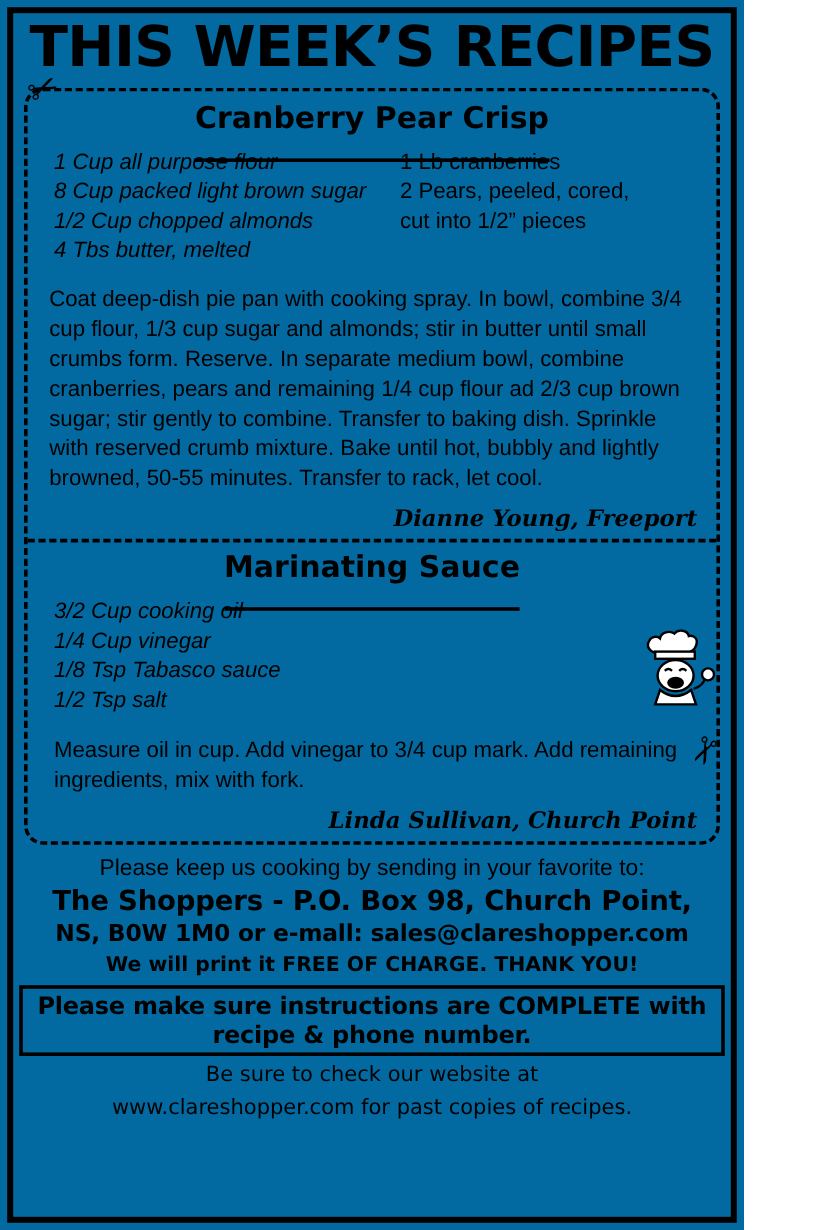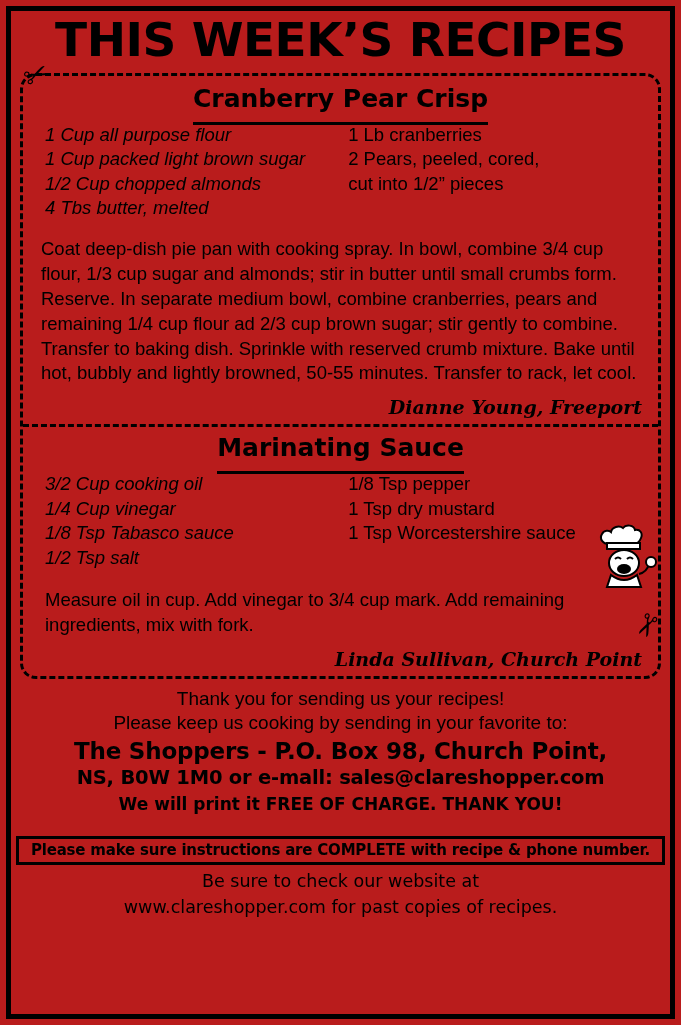"THIS WEEK’S RECIPES" #page { background: #b91c1c -> #0369a1; width: 681px -> 620px }
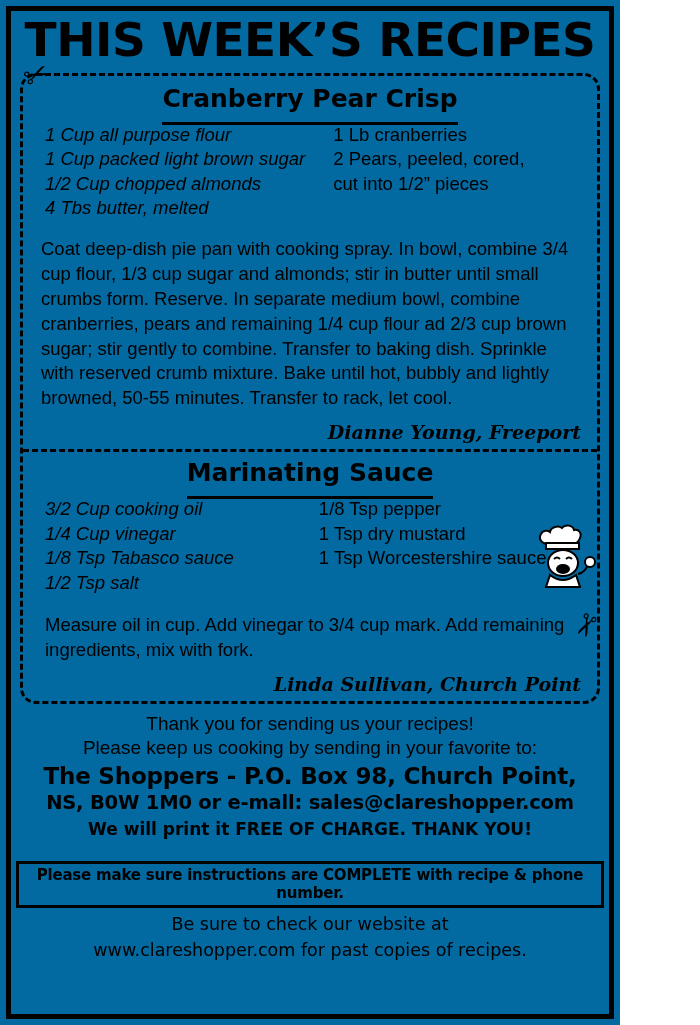"Cranberry Pear Crisp" .recipe-title span { padding-bottom: 9px -> 19px }
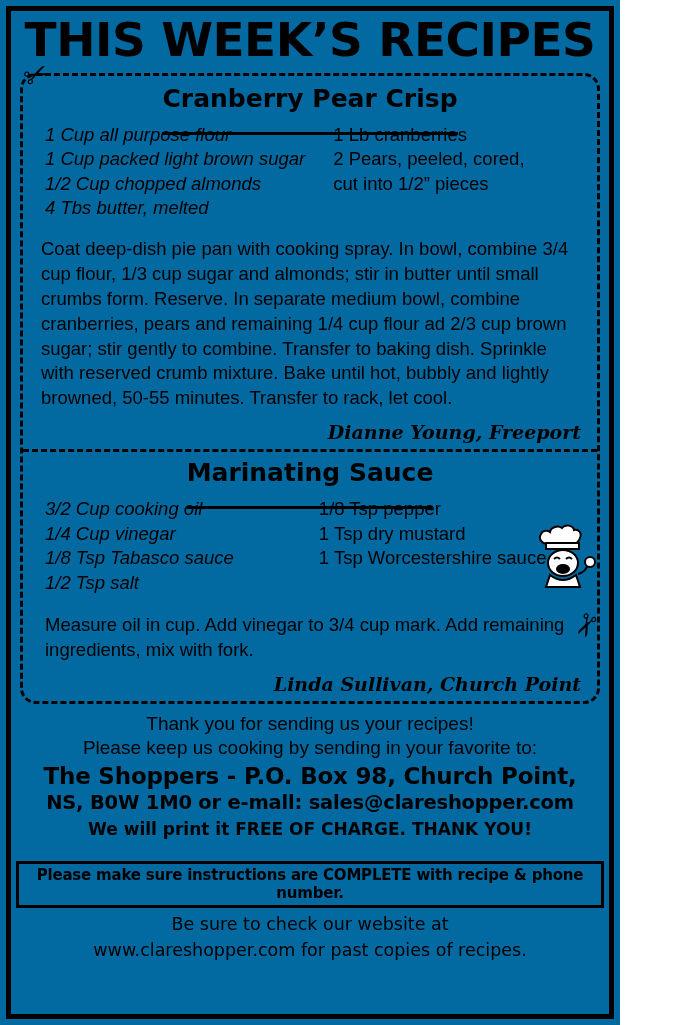"1 Cup packed light brown" div.ing-line { text: 1 -> 8 }
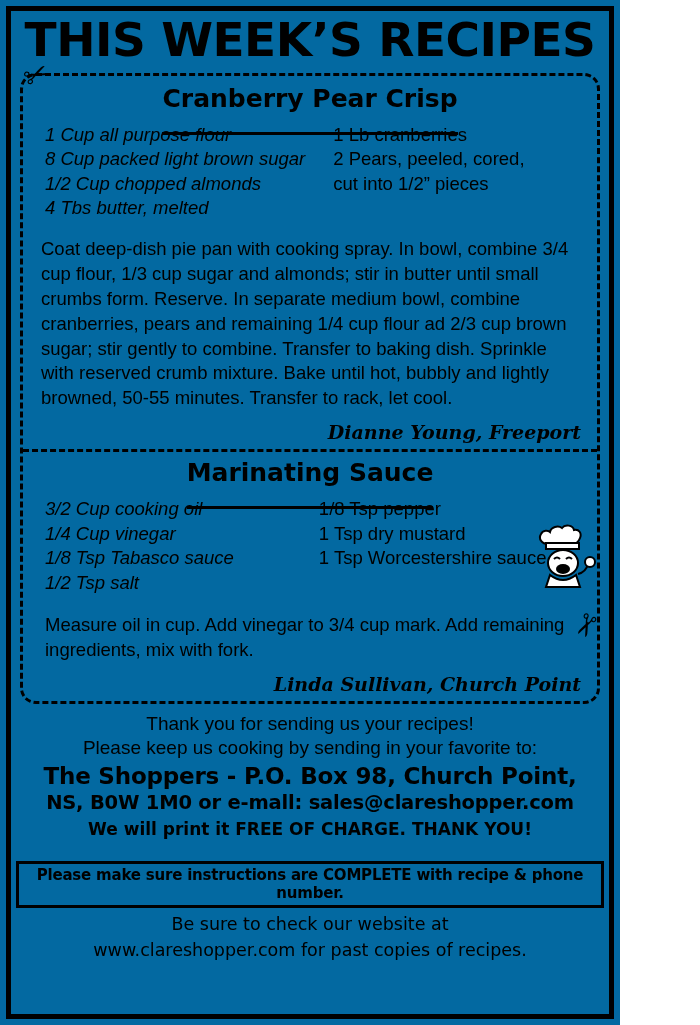"1/8 Tsp pepper" div.ing-col-b { html: <div> <div>1/8 Tsp pepper</div> <div>1 Tsp dry mustard</div> <div>1 Tsp Worcestershire sauce</div> </div> -> none }
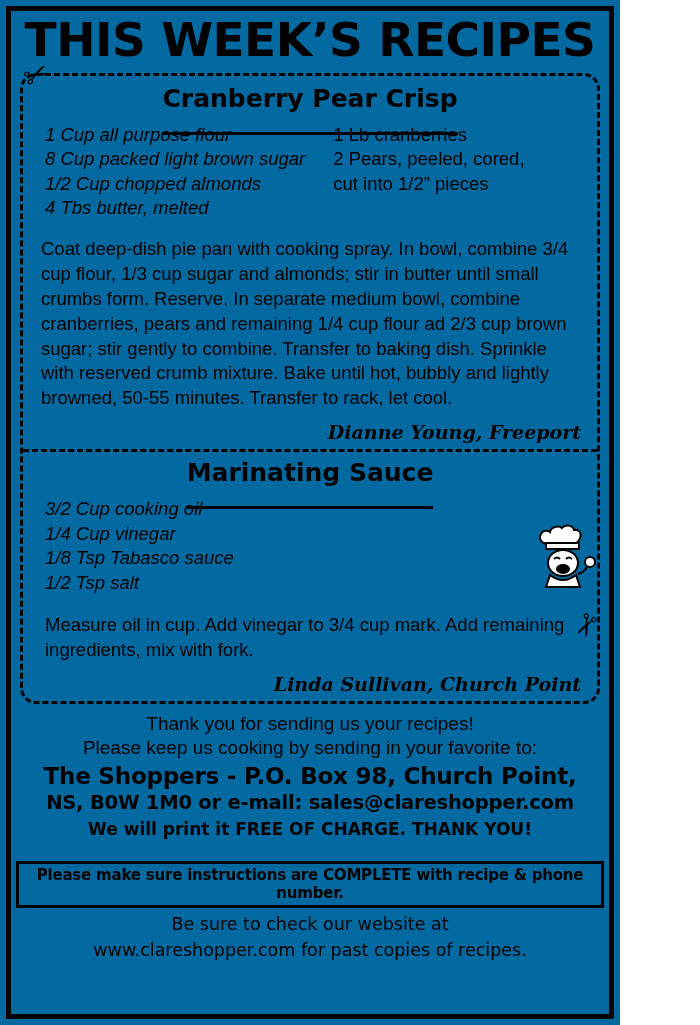"Thank you for sending us" div.f-thanks { html: <div>Thank you for sending us your recipes!</div> -> none }
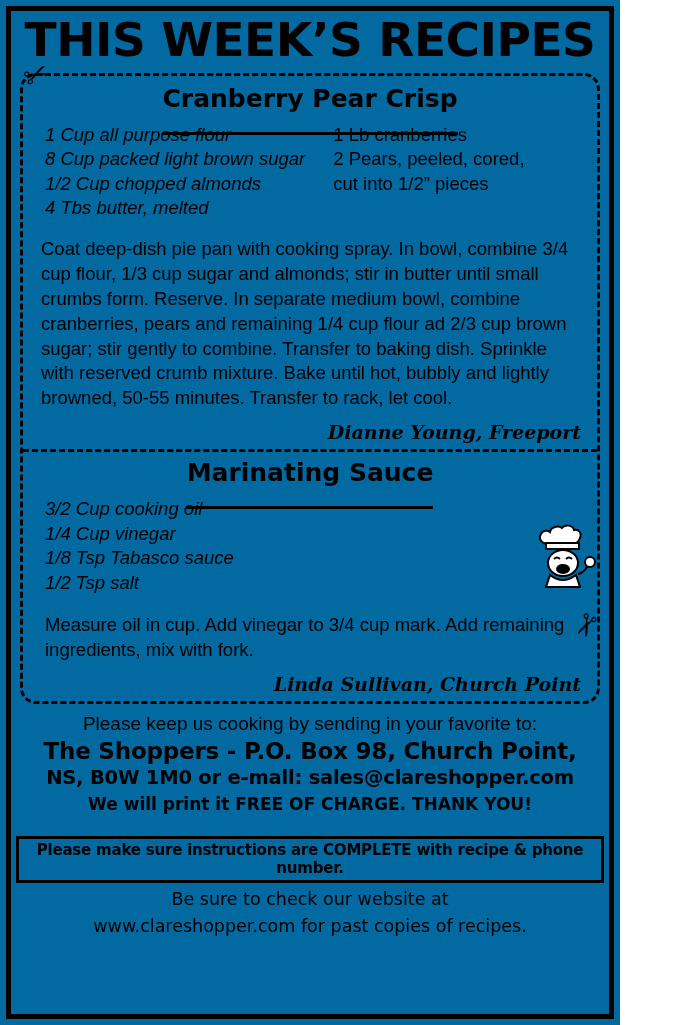"Please make sure instructions are" .f-bar { font-size: 15px -> 20px; margin-top: 22px -> 7px }
